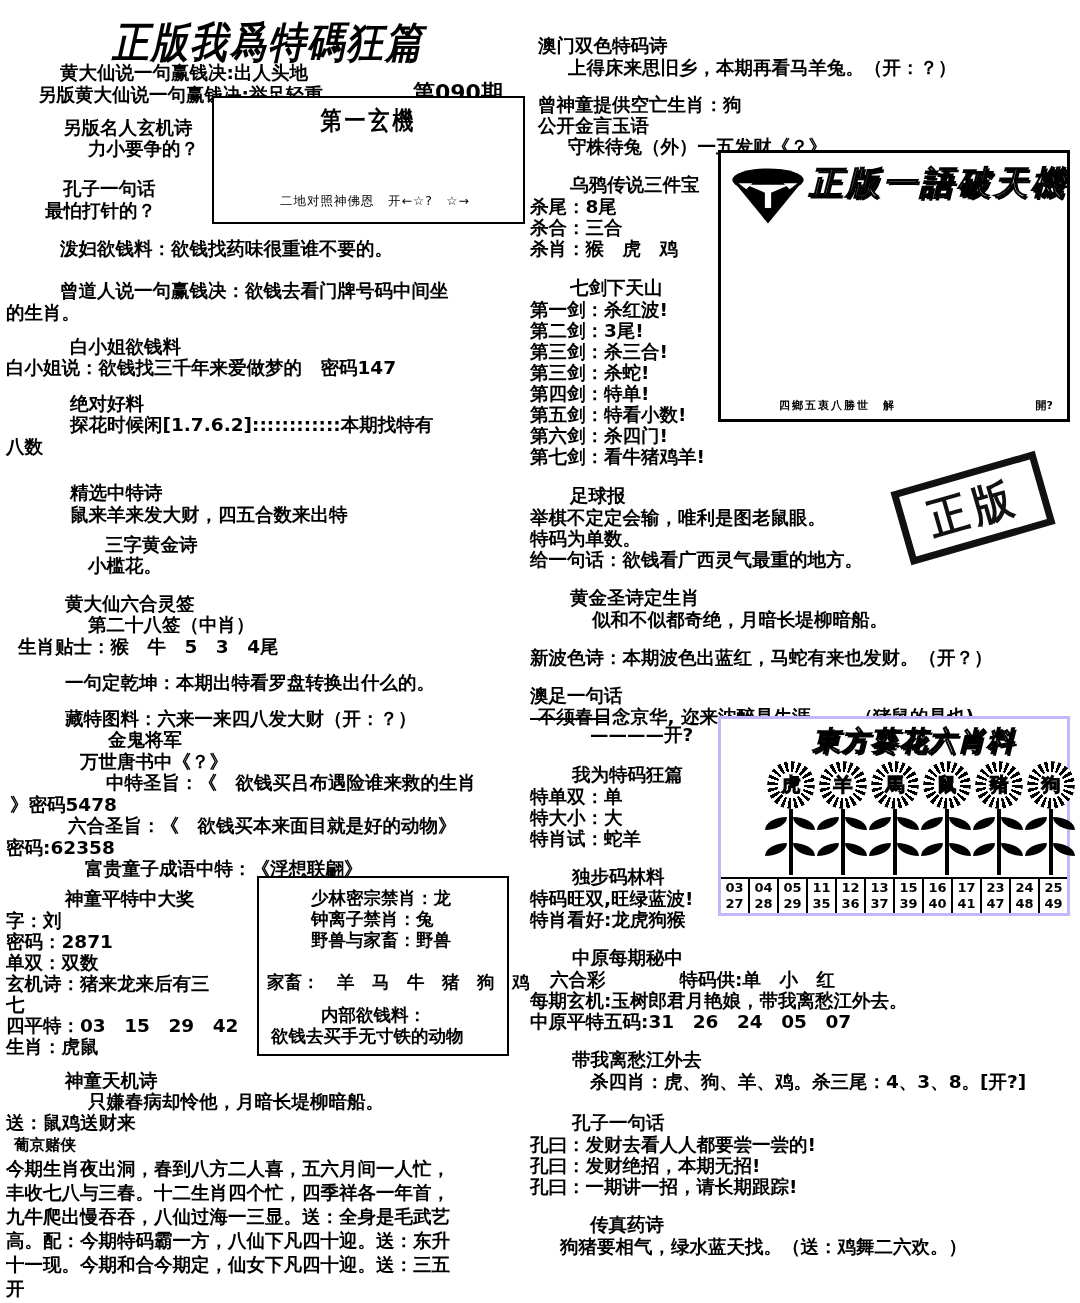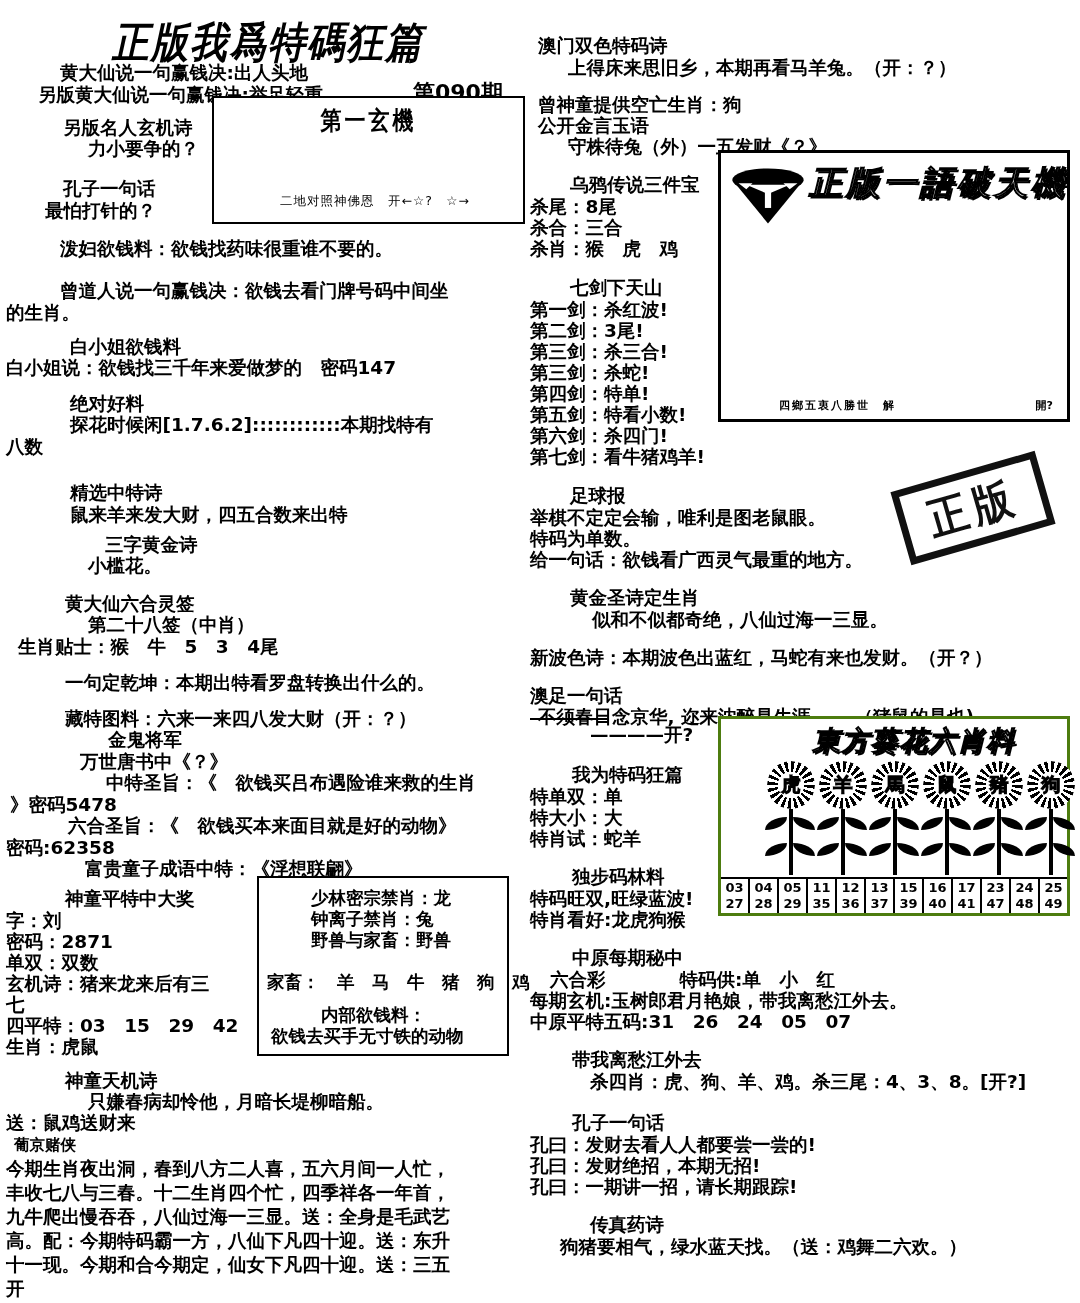"似和不似都奇绝，八仙过海一三显。" div.ln { text: 八仙过海一三显 -> 月暗长堤柳暗船 }
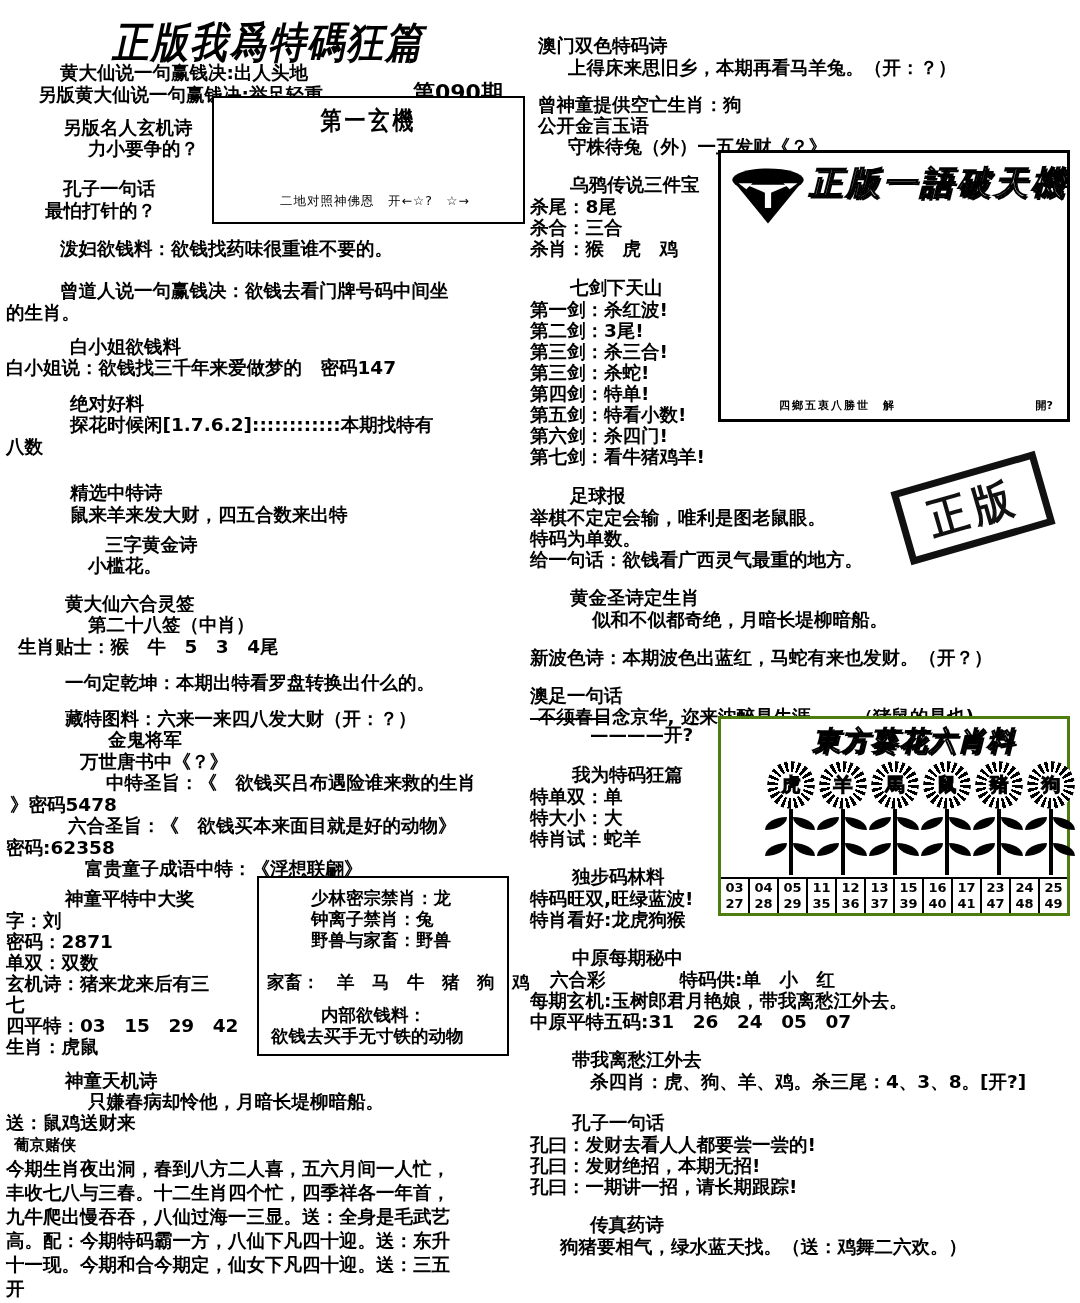"東方葵花六肖料" .sun-box { border: 3px solid #4d7c0f -> 3px solid #c4b5fd }
